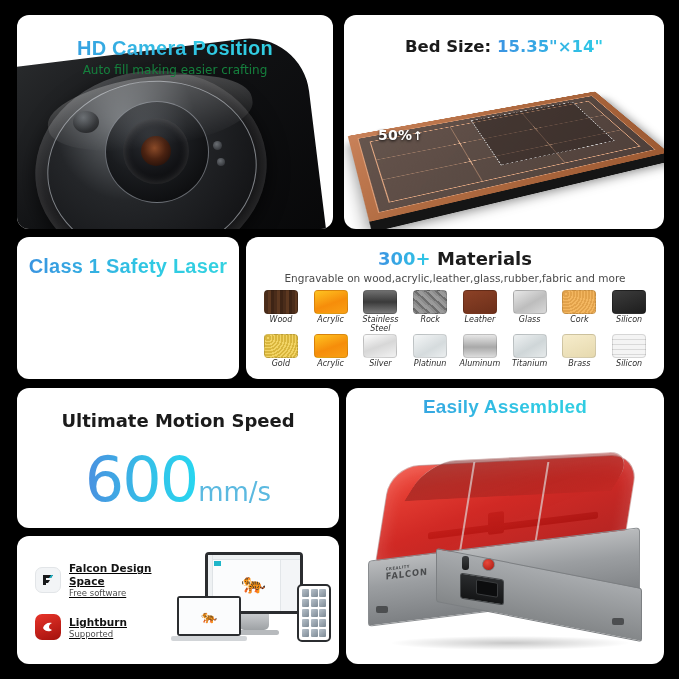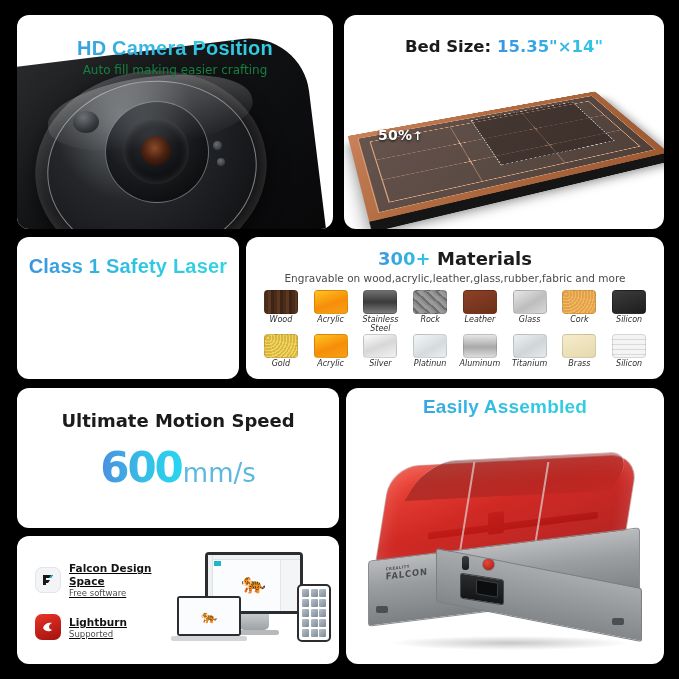"600" .spd-num { font-size: 42px -> 62px; font-weight: bold -> normal }
